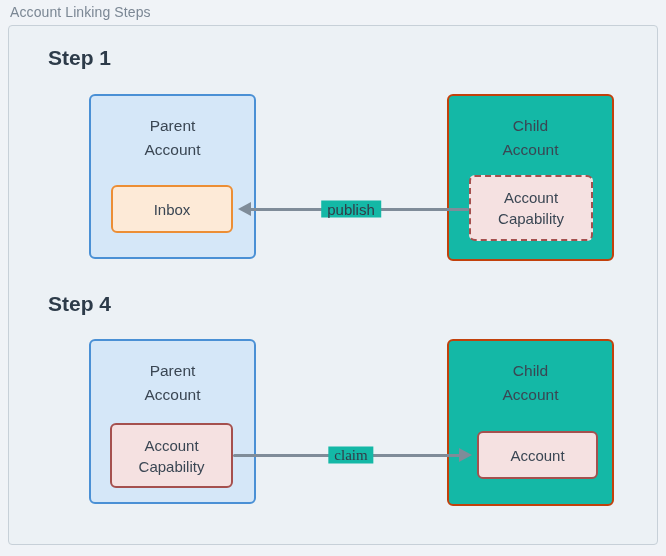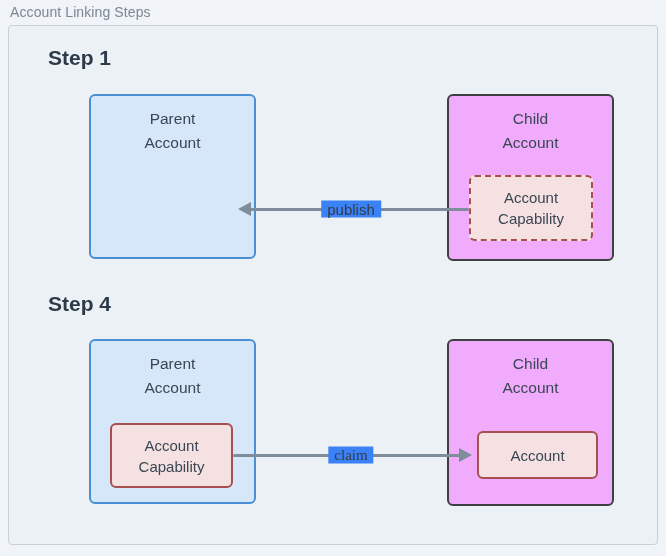"Parent Account" .group-title { margin: 0 auto -> 7px auto }
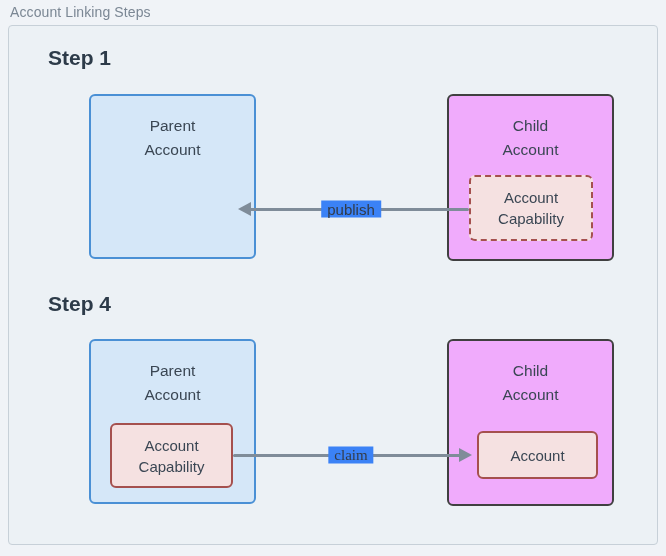"Child Account" .group-teal { background: #f0abfc -> #14b8a6; border: 2px solid #404040 -> 2px solid #c2410c }
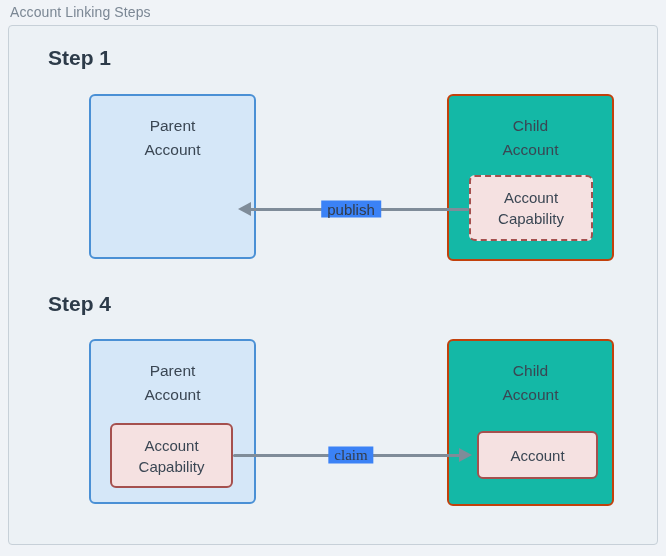"Inbox" div.node { html: none -> <div> <span>Inbox</span> </div> }
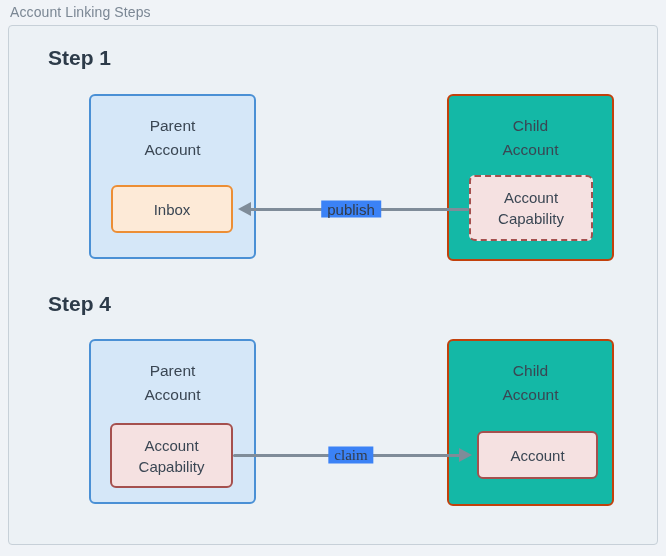"publish" .edge-label { background: #3b82f6 -> #14b8a6 }
